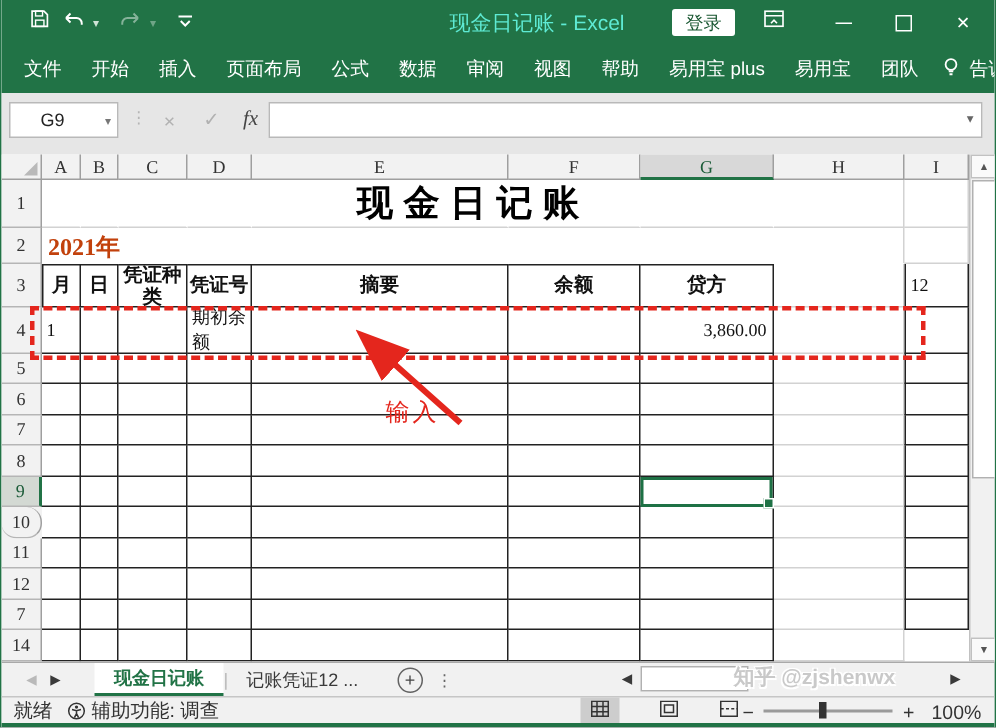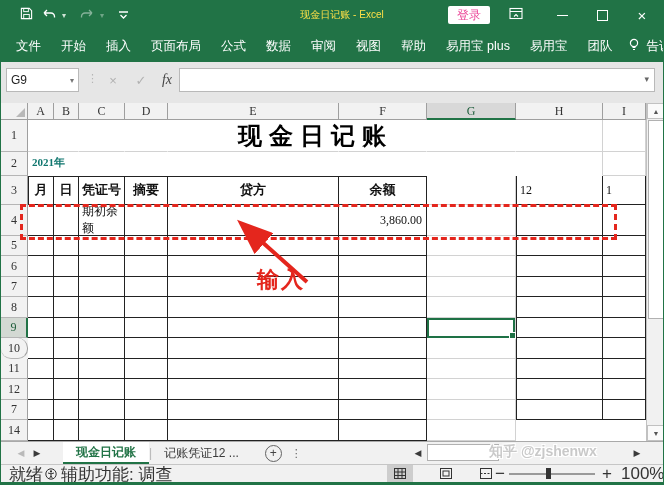"现金日记账 - Excel" .win-title { color: #fde047 -> #5eead4; font-size: 10px -> 14px; left: 341px -> 357px }
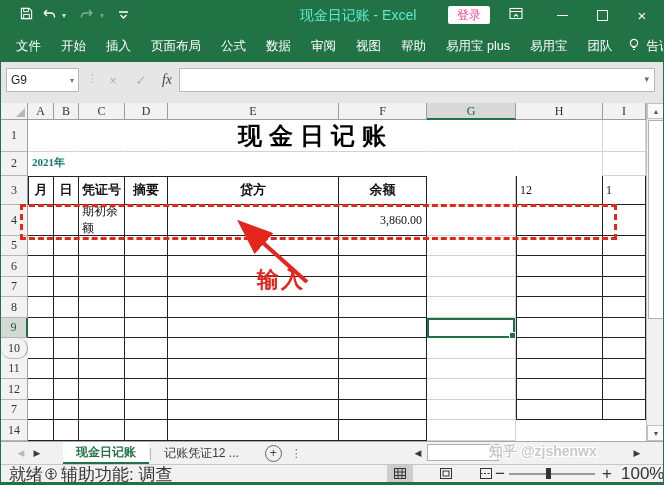"登录" .login { color: #ec4899 -> #14532d }
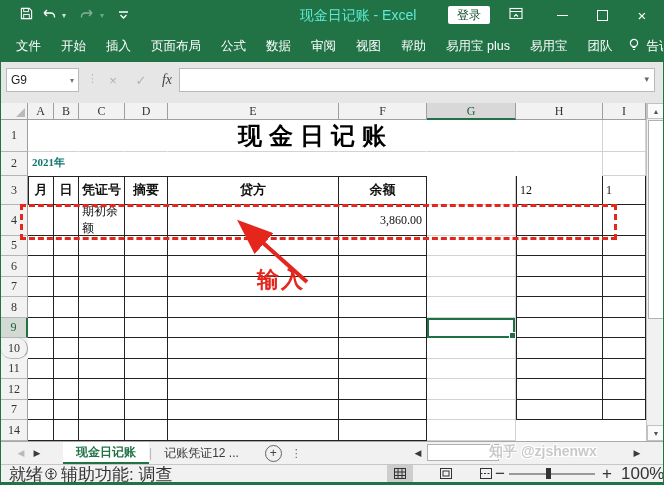"G9" .namebox { padding-left: 4px -> 20px }
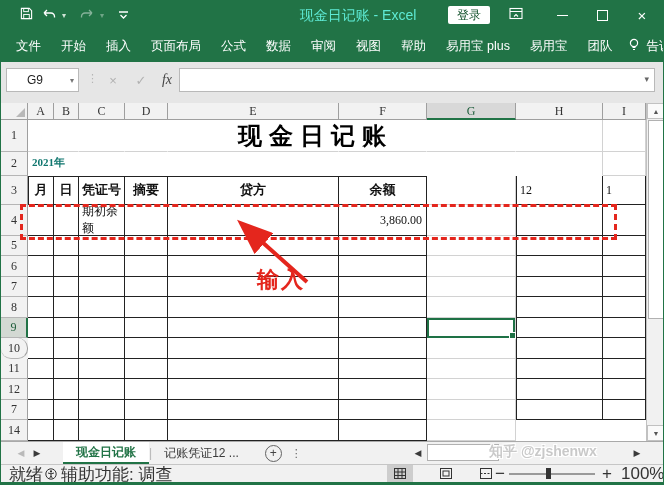"2021年" .year { color: #0f766e -> #c2410c; font-size: 11px -> 16px }
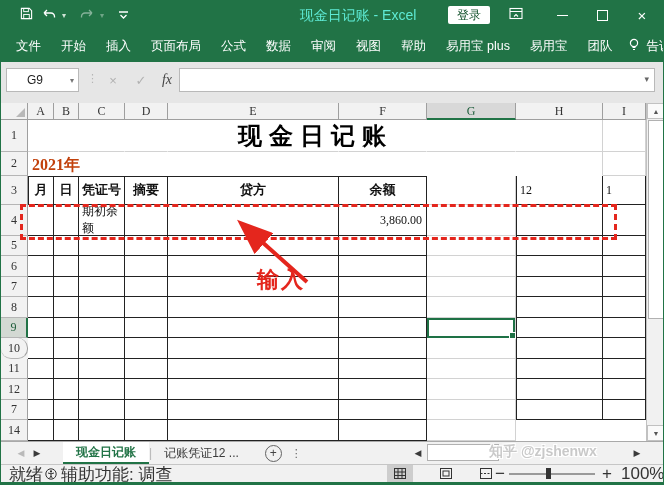"凭证种类" div.cell { html: none -> <div>凭证种类</div> }
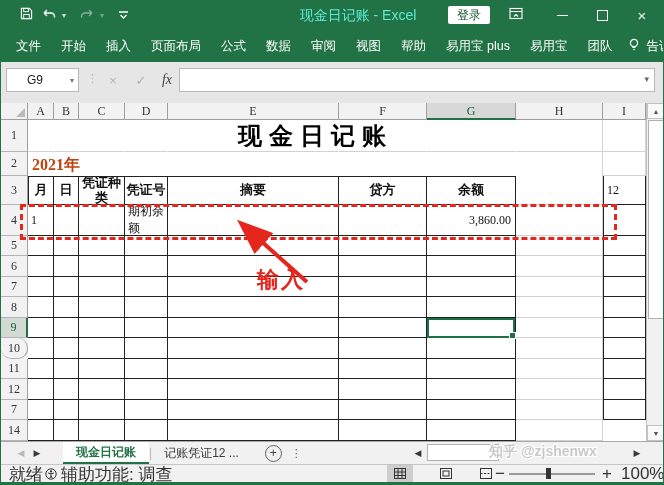"贷方" div.cell { order: before "余额" -> after "余额" }
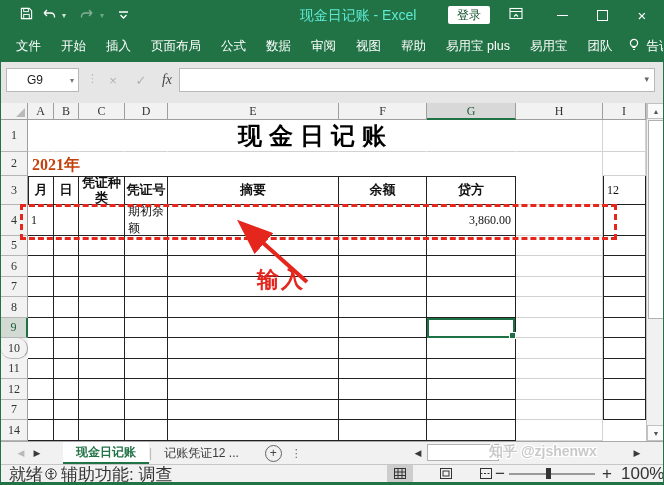"输入" .anno-label { font-size: 22px -> 16px; font-weight: bold -> normal }
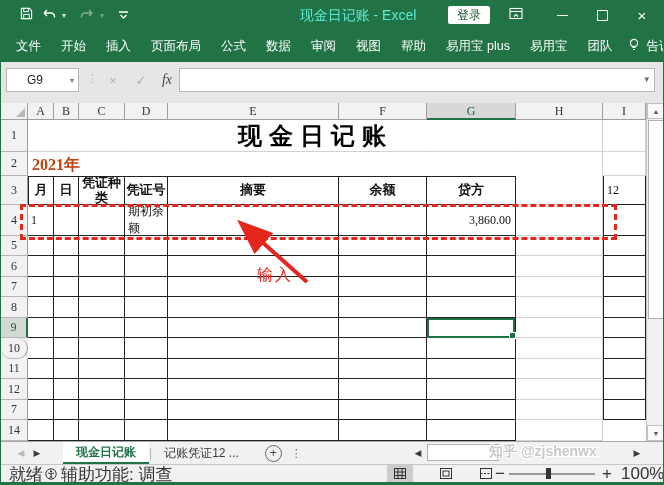"就绪" .statusbar { font-size: 17px -> 13px }
